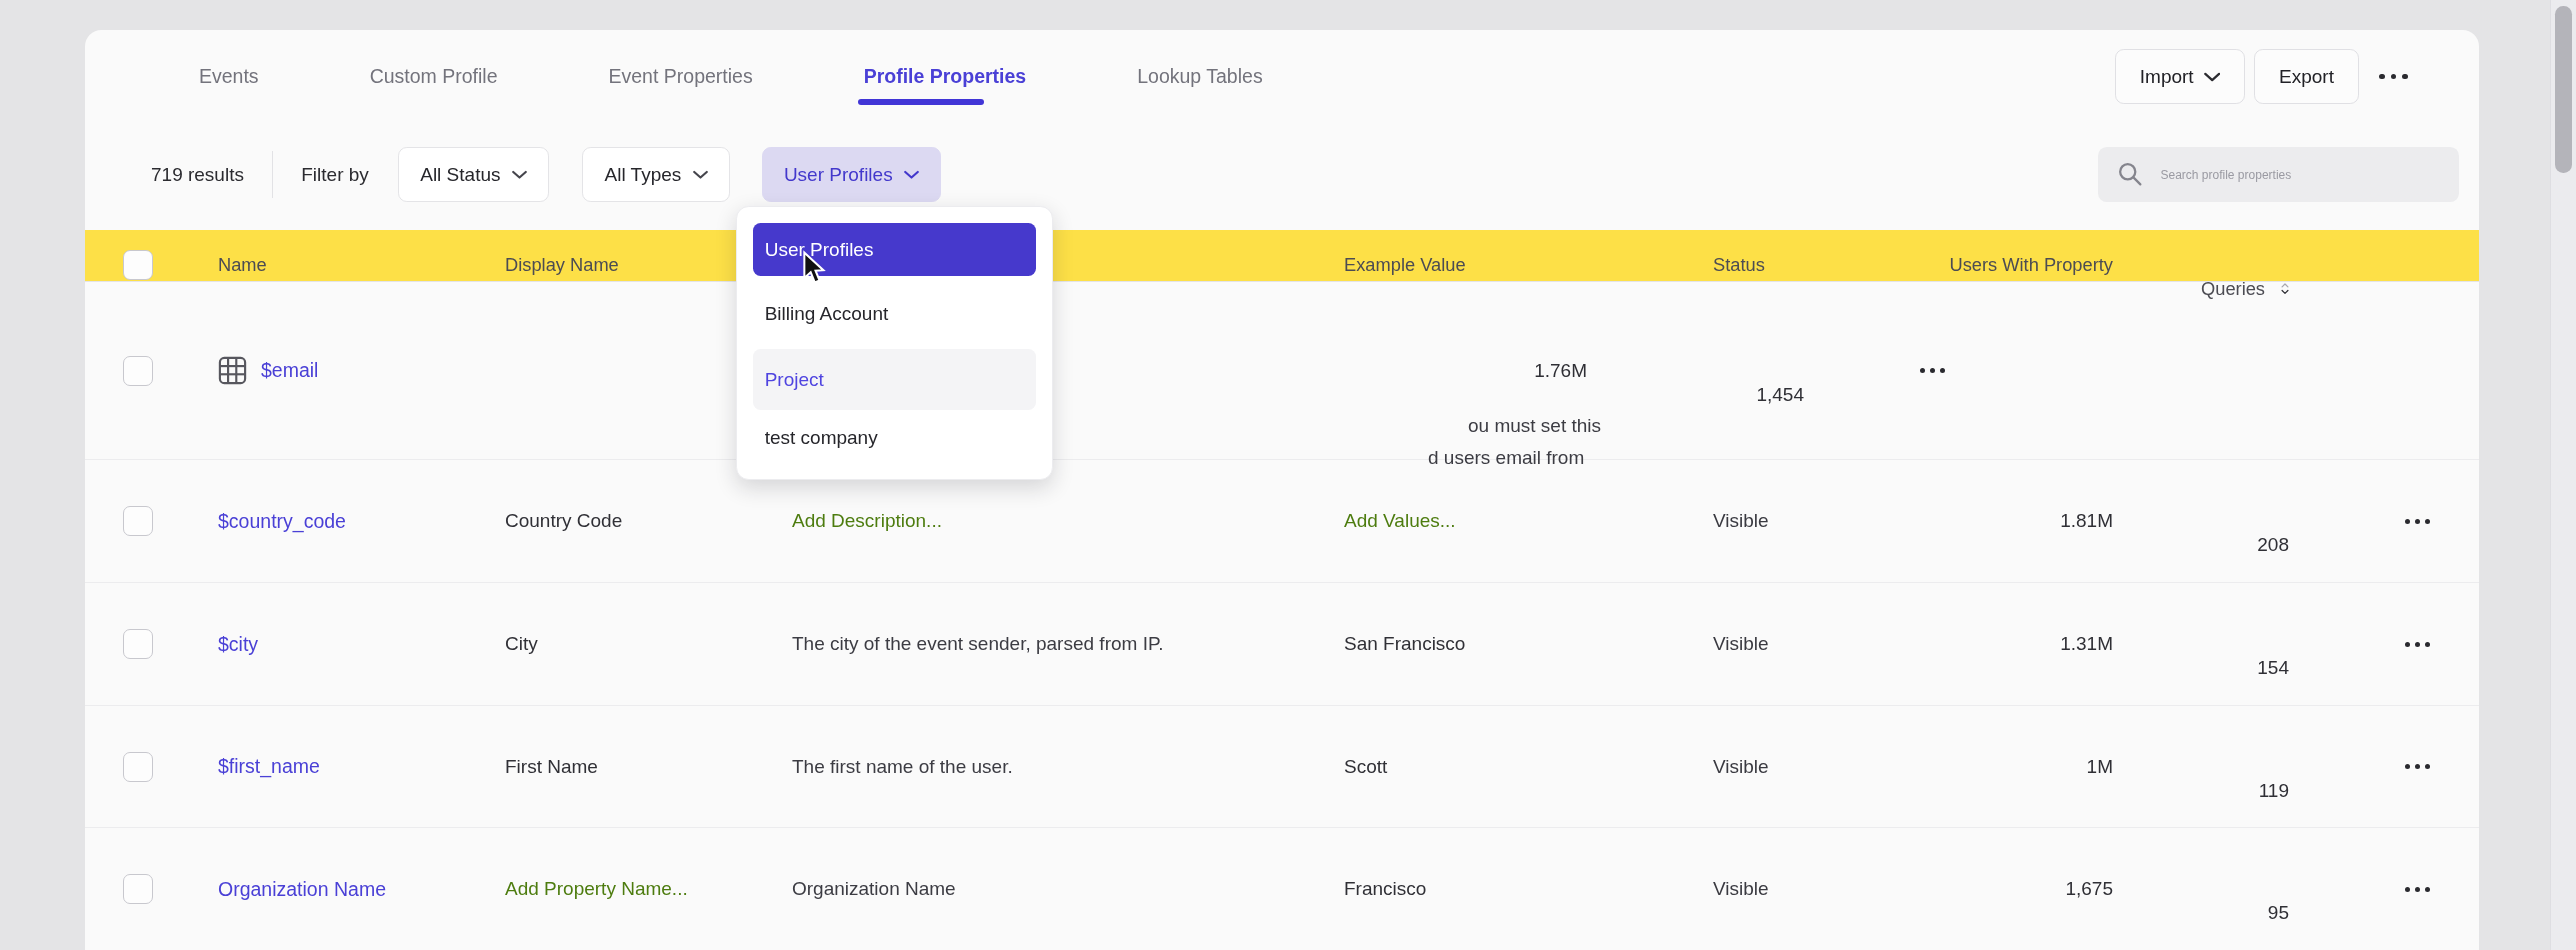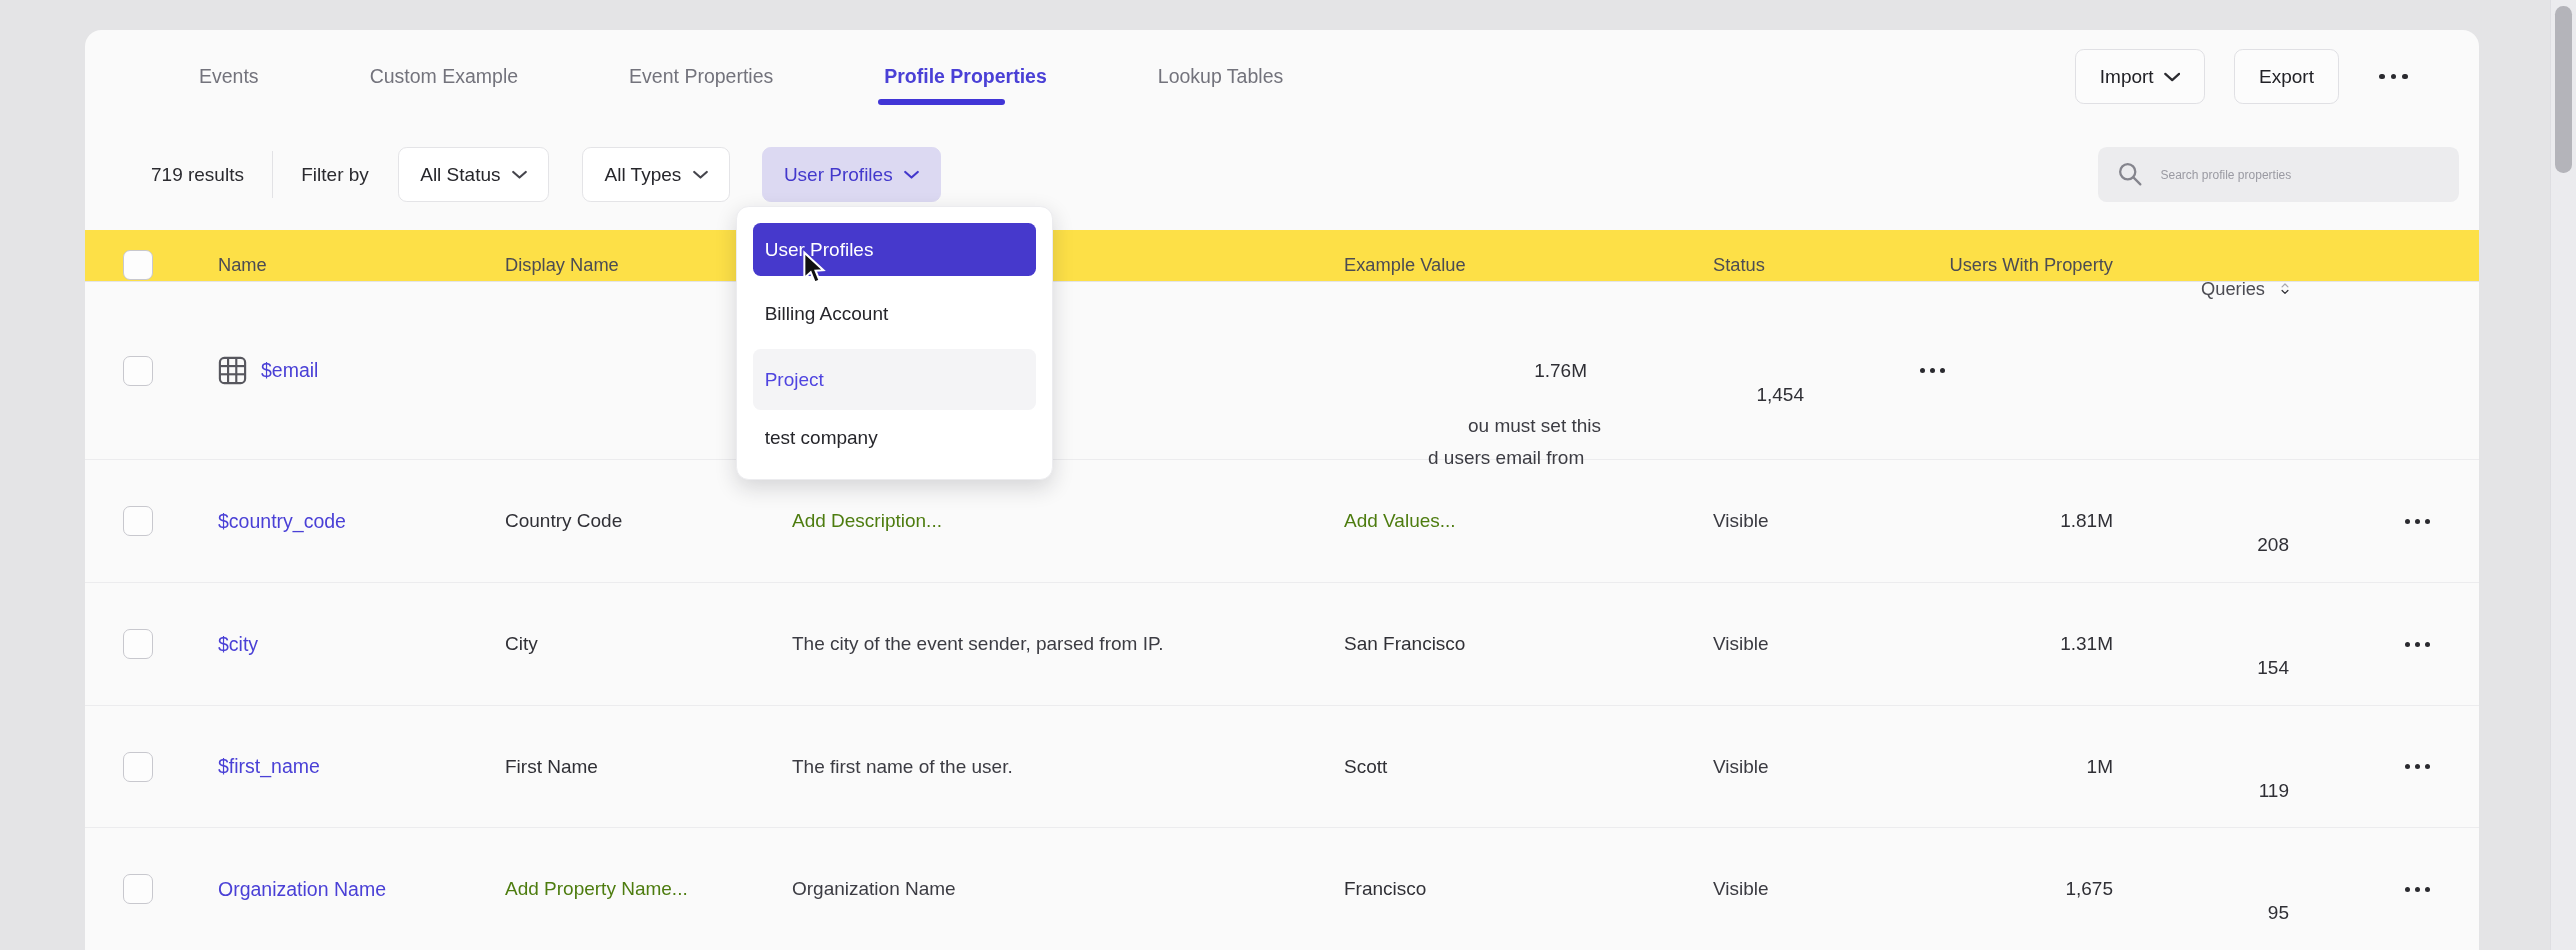"Custom Example" span.lbl { text: Example -> Profile }
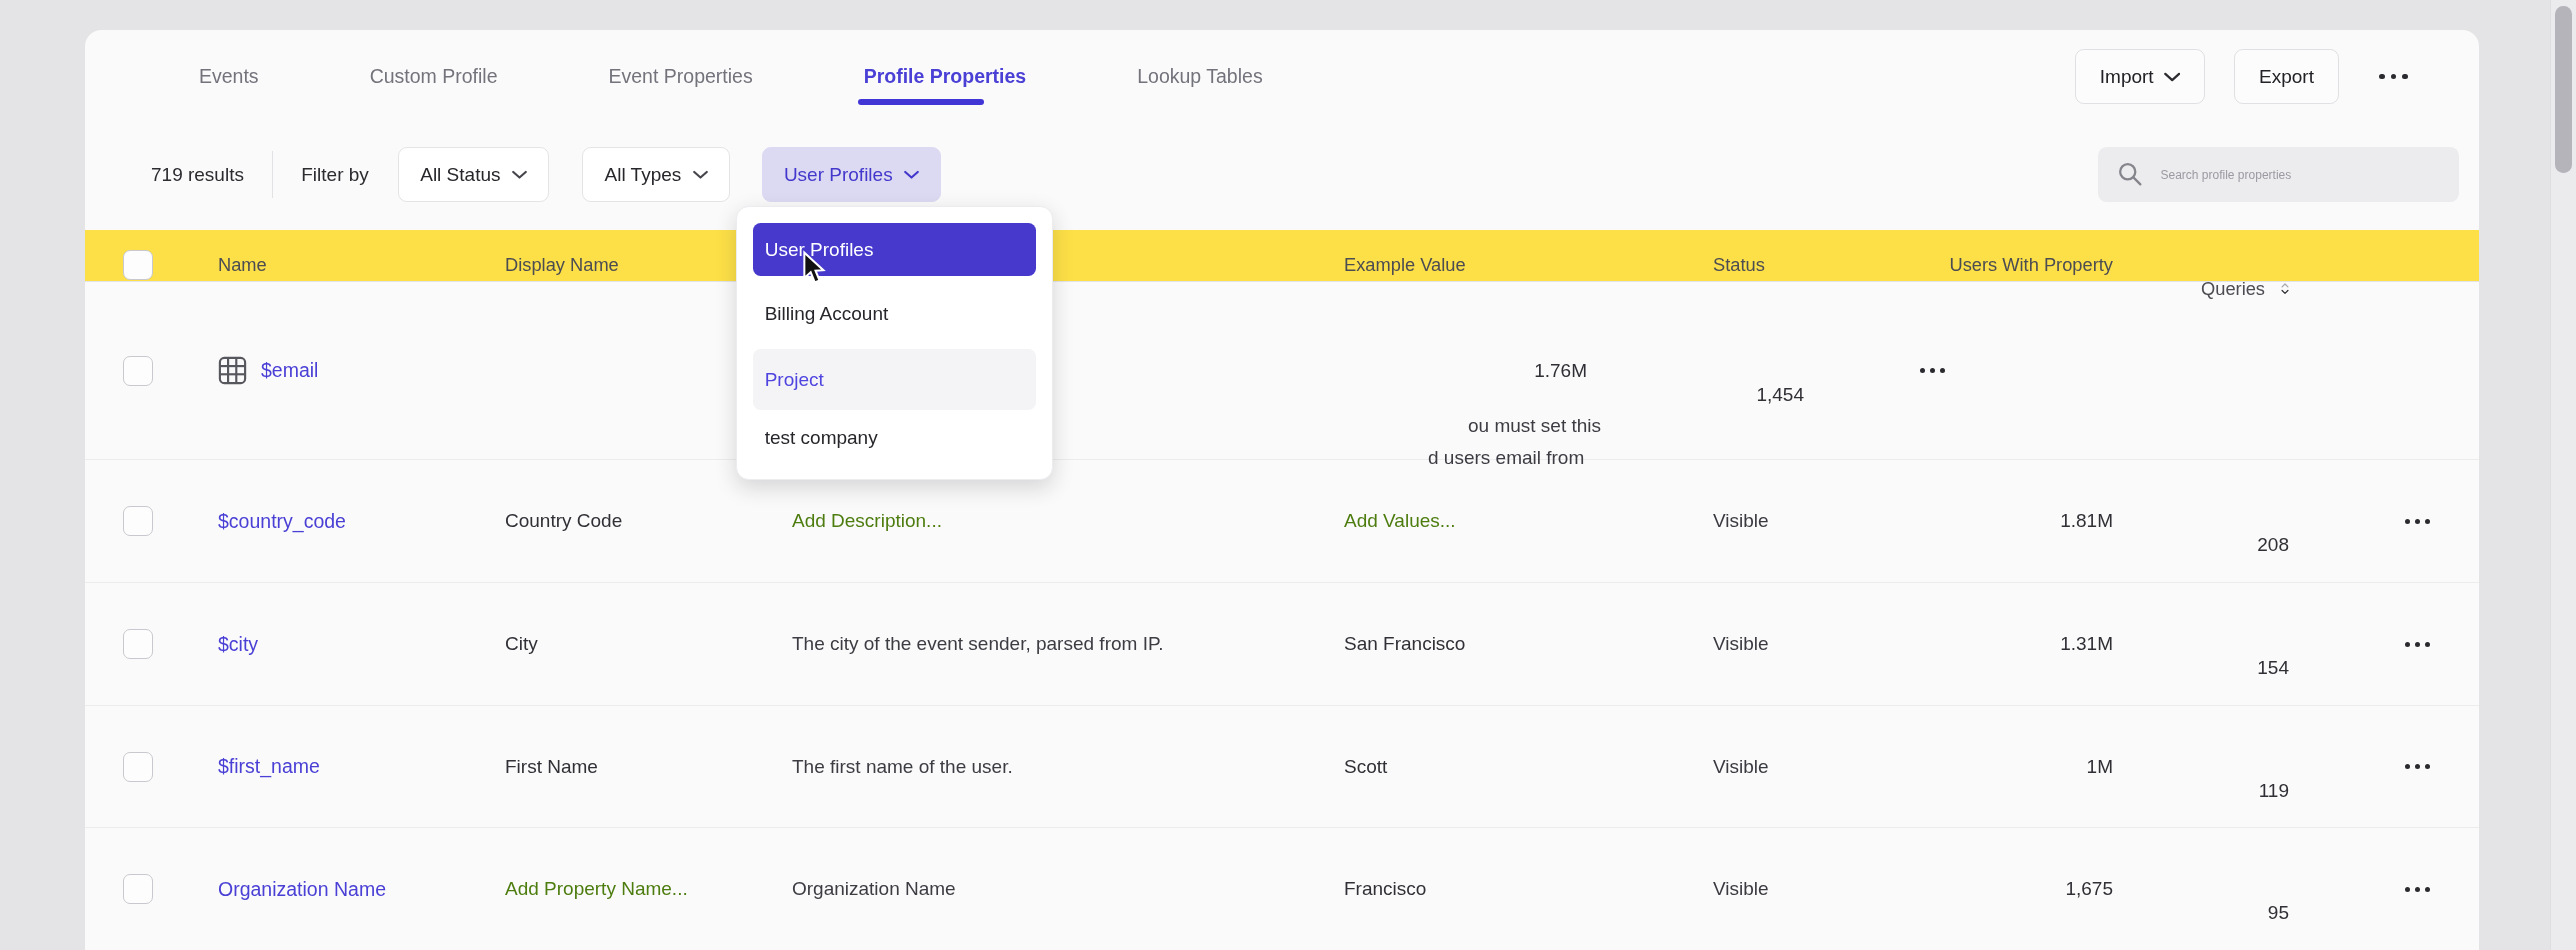"Import" .toolbar { gap: 29px -> 9px }
